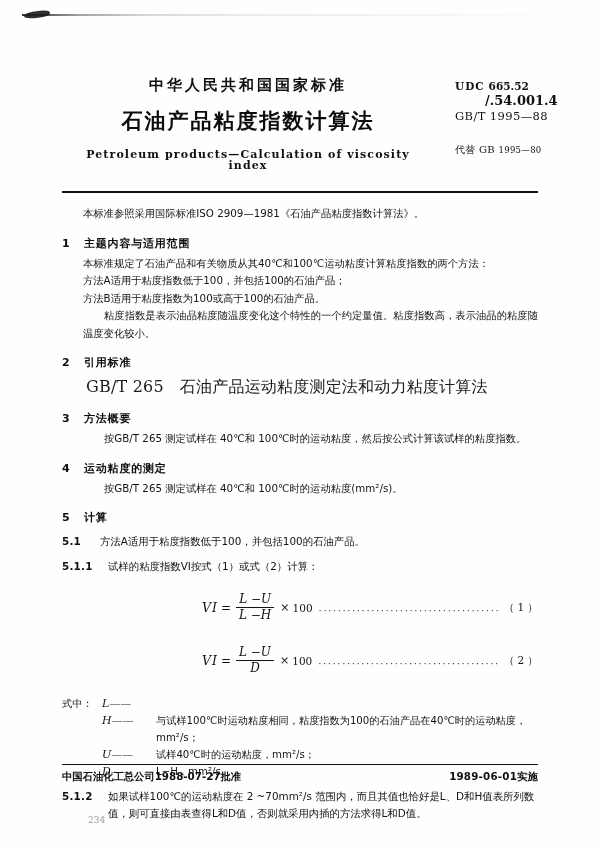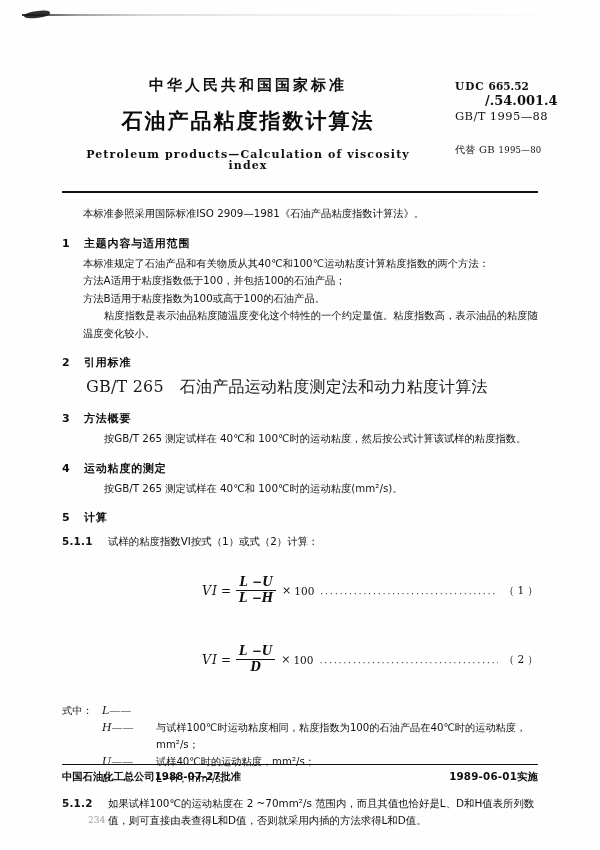"5.1" div.sub-head { html: none -> <div> <span>5.1</span> <span>方法A适用于粘度指数低于100，并包括100的石油产品。</span> </div> }
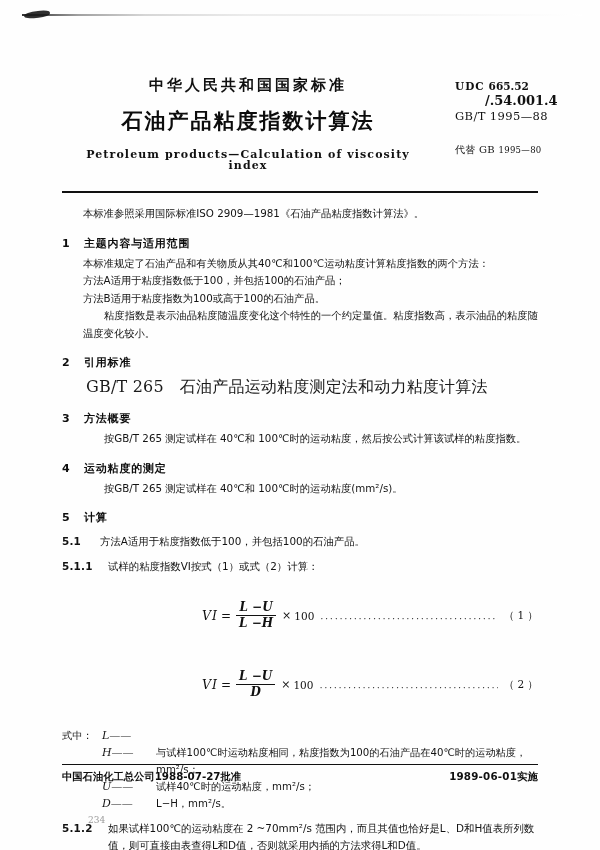"L −U" .frac { font-weight: bold -> none; margin: 8px 2px -> 0 2px }
